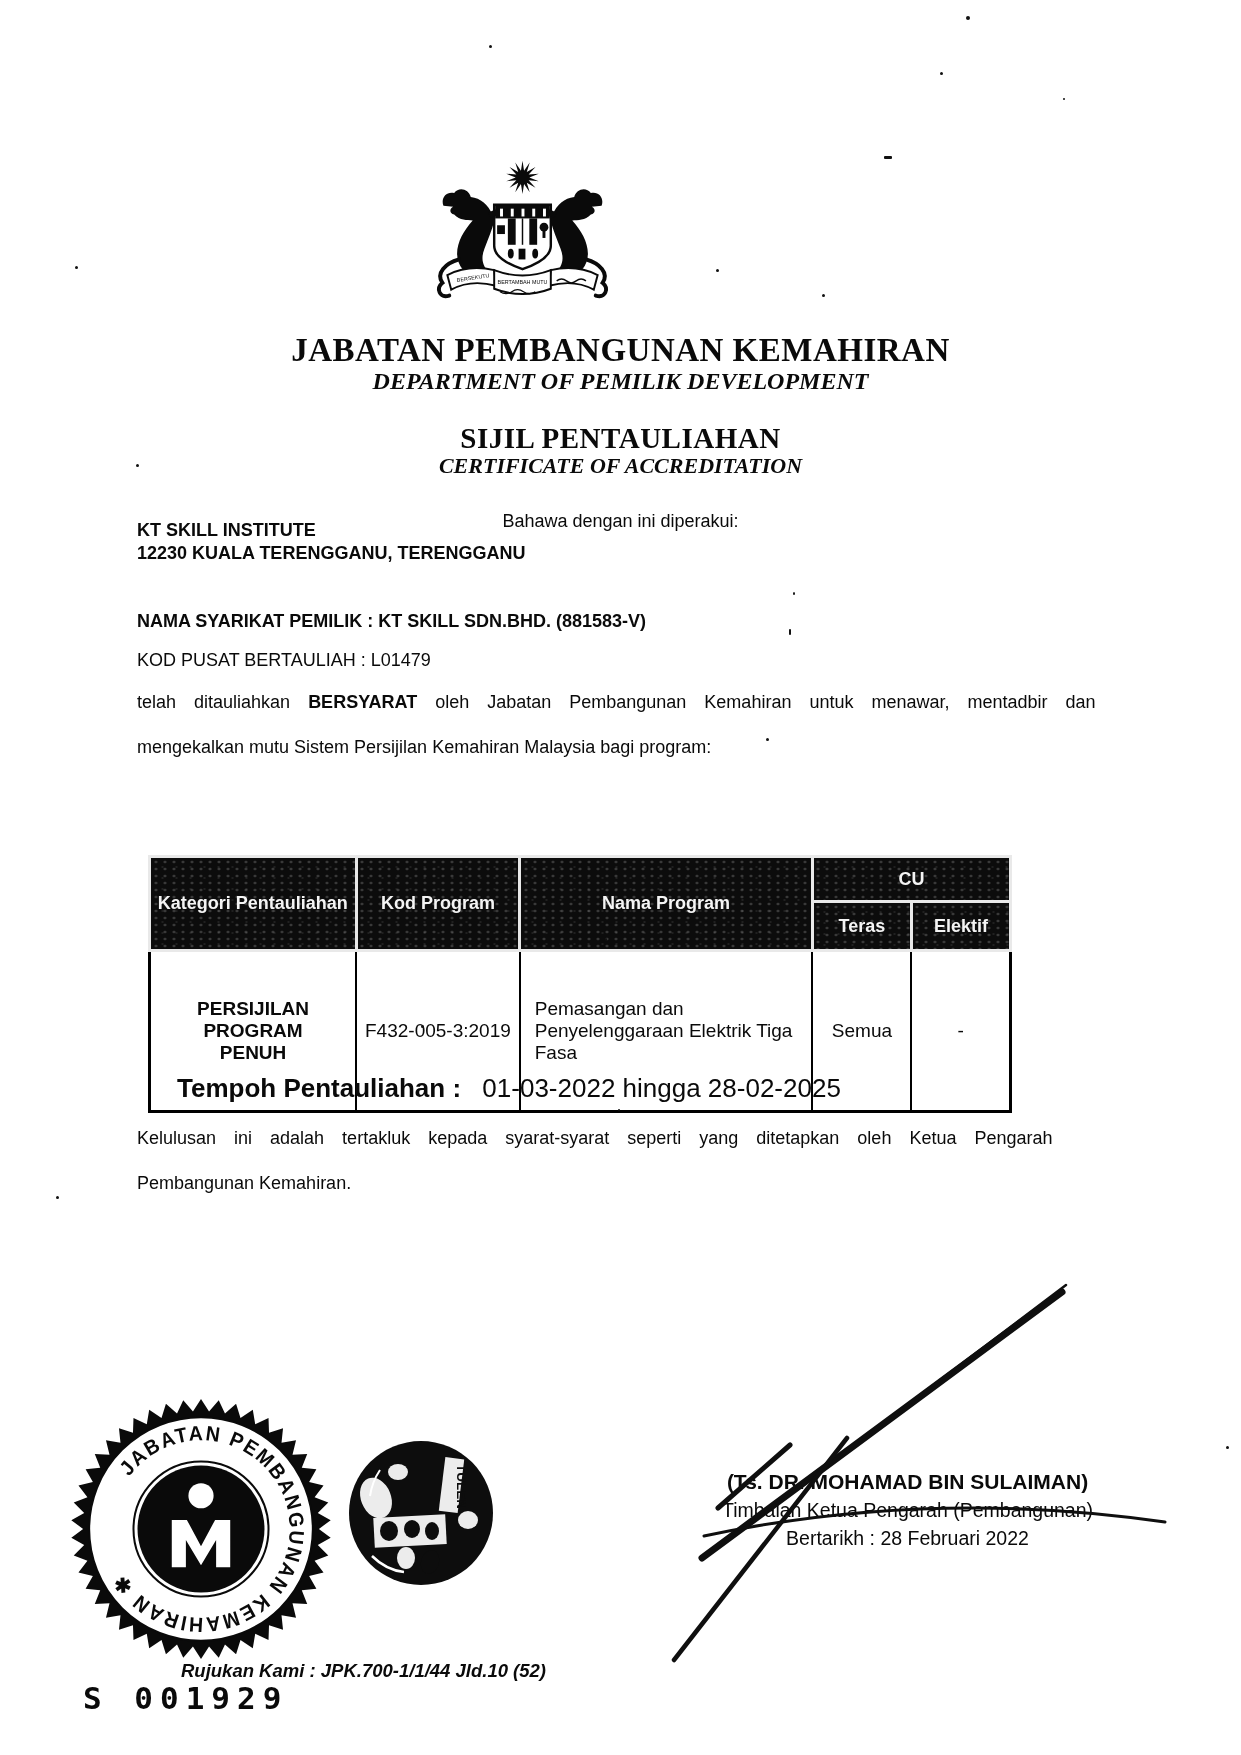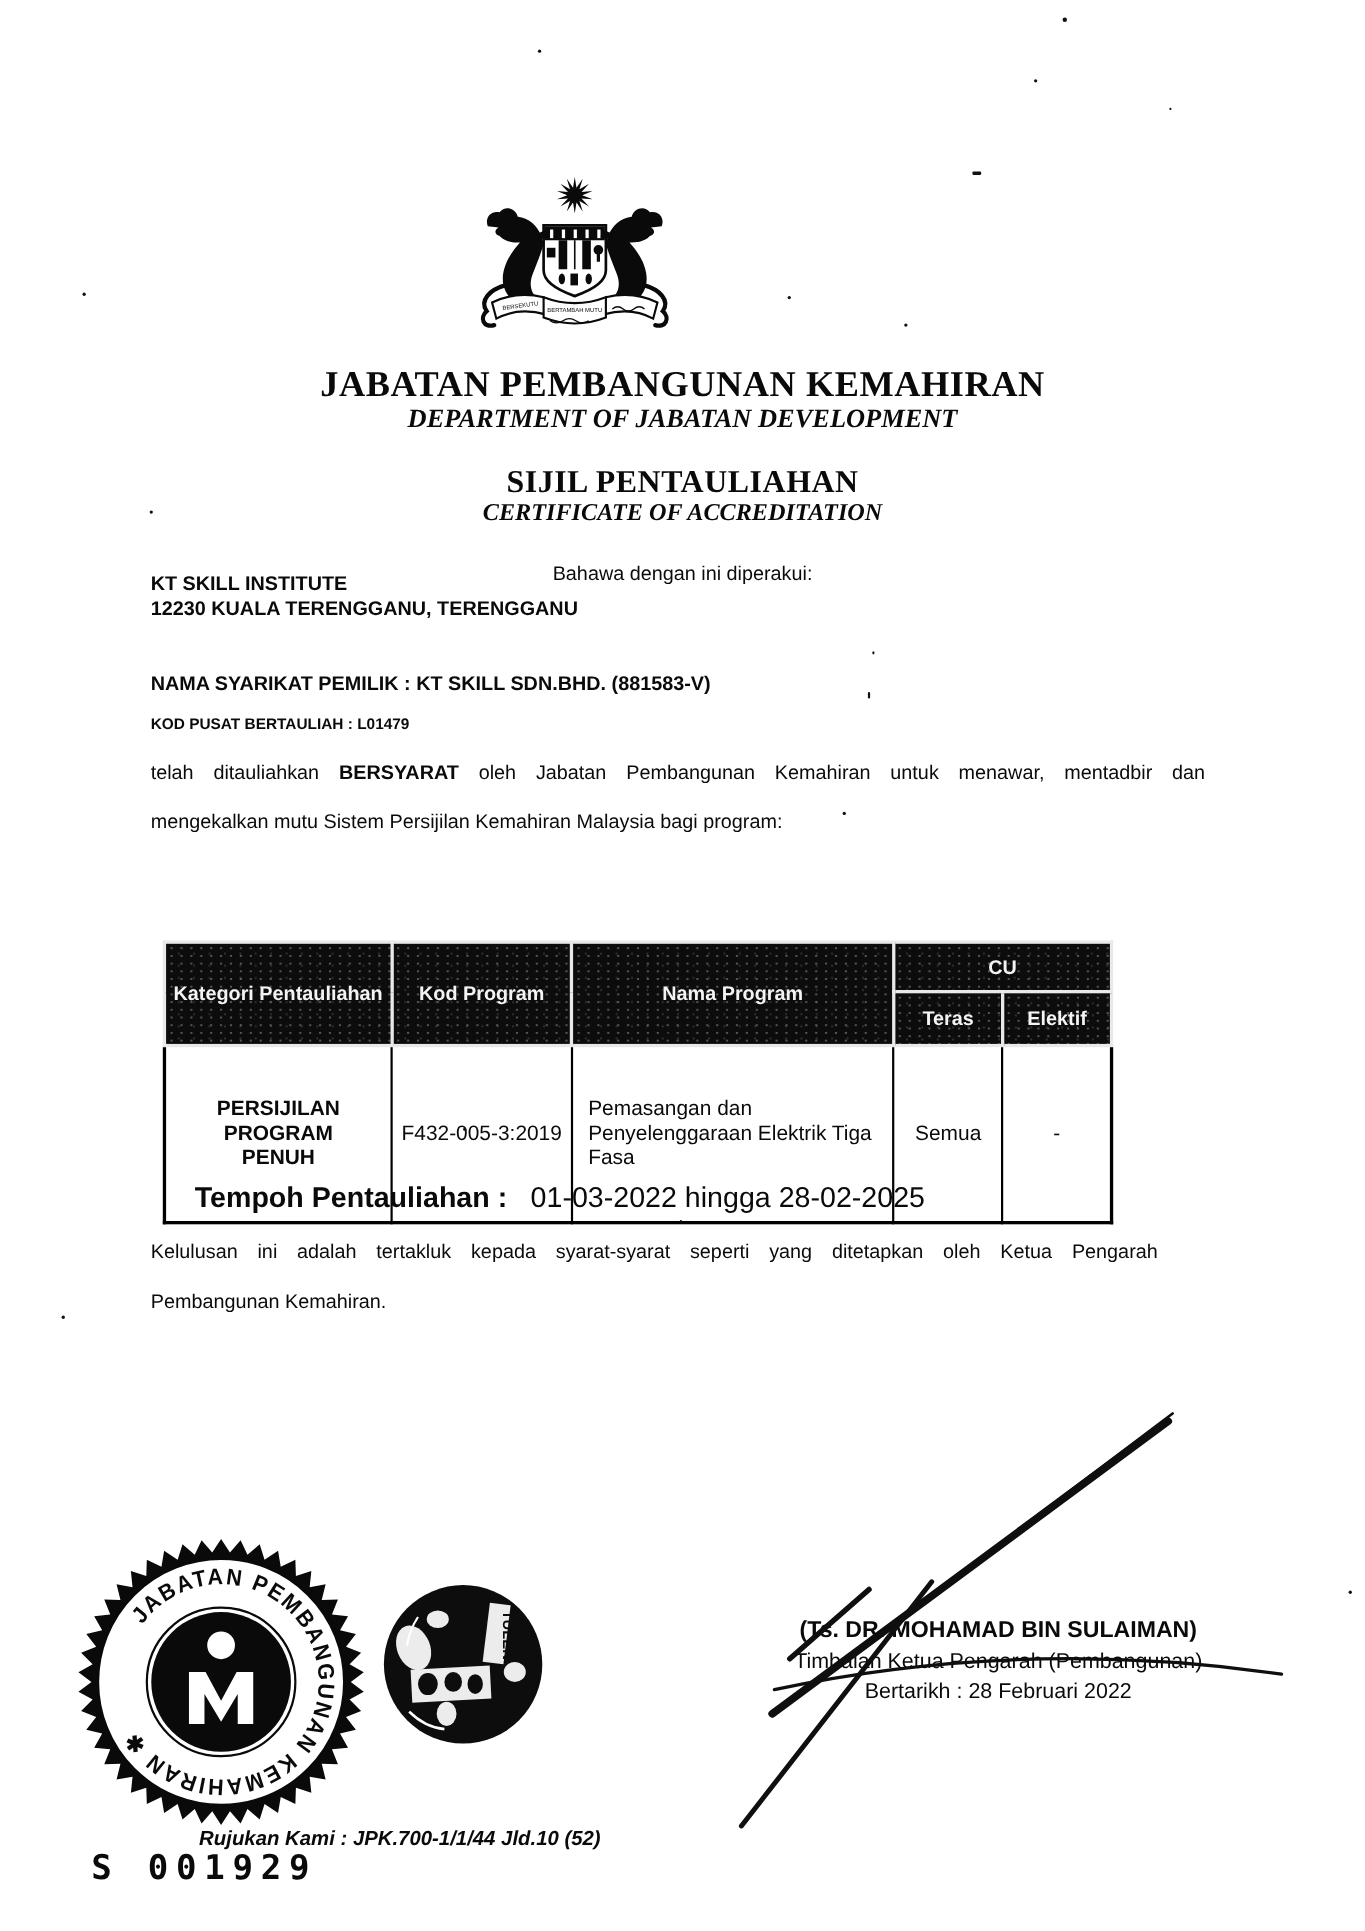"DEPARTMENT OF JABATAN DEVELOPMENT" div.abs { text: JABATAN -> PEMILIK }
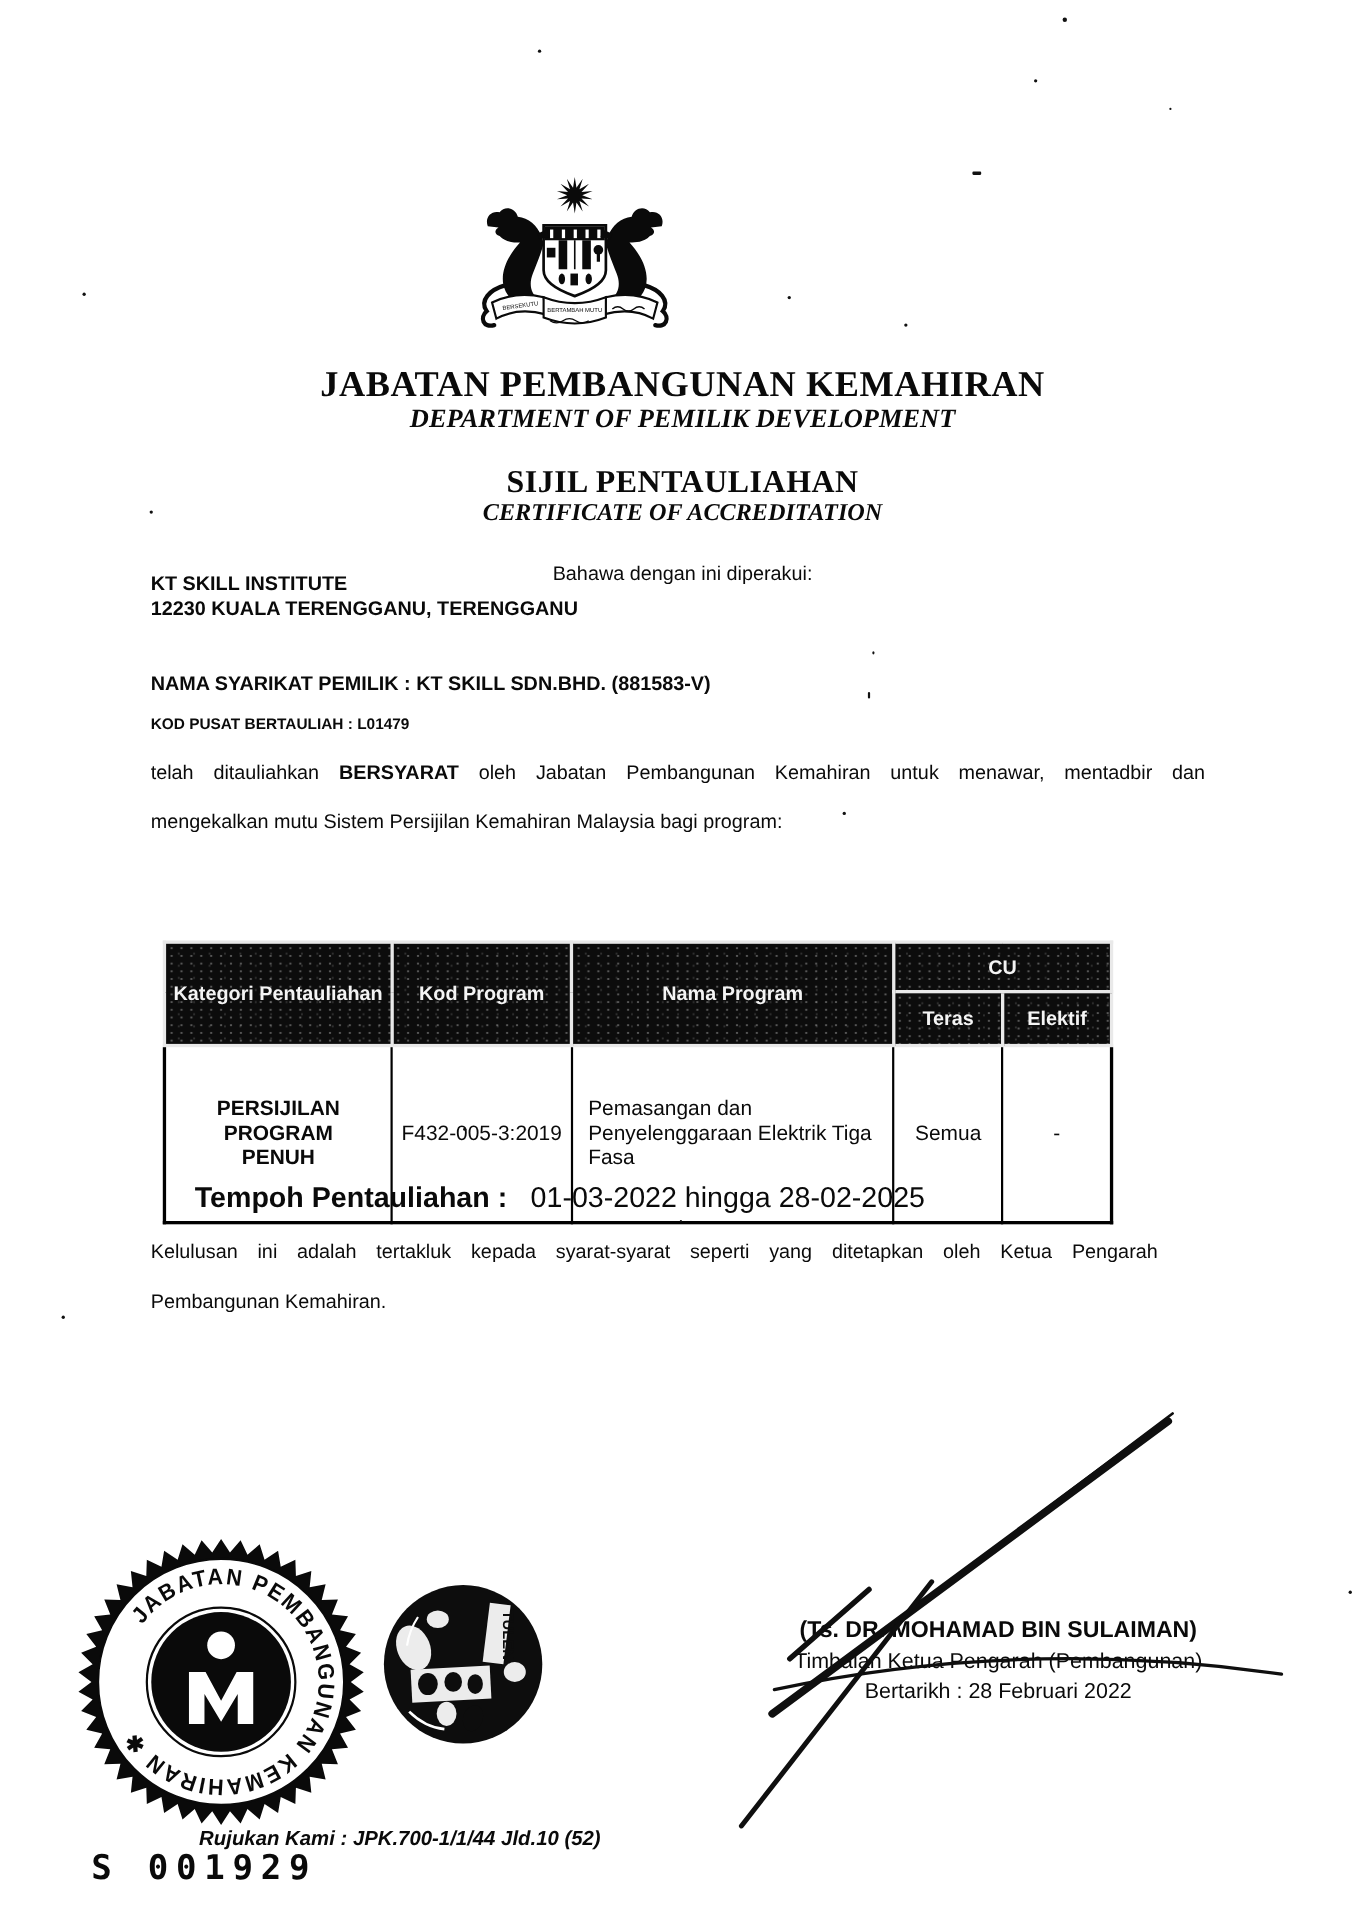"KOD PUSAT BERTAULIAH : L01479" .code { font-size: 14px -> 18px; font-weight: 700 -> 400 }
